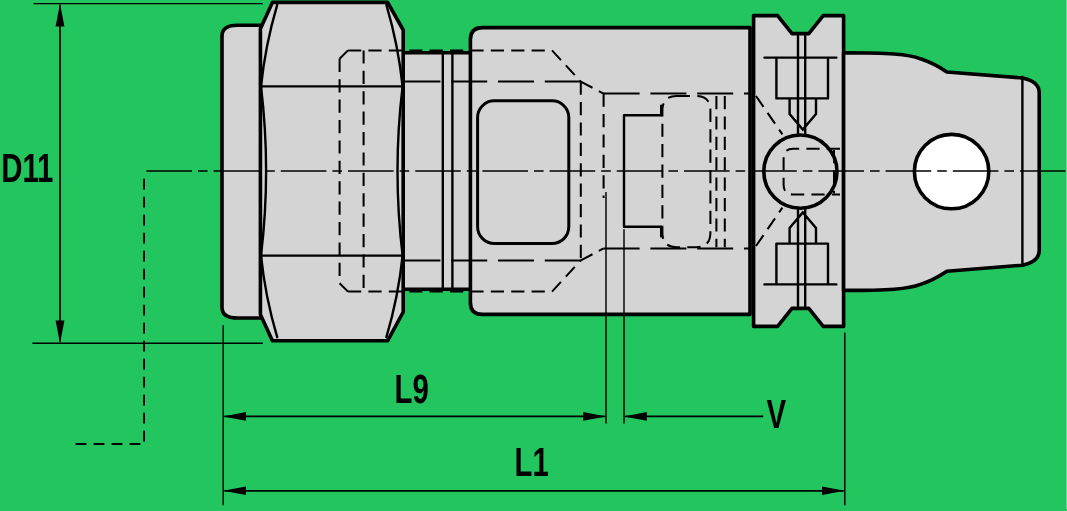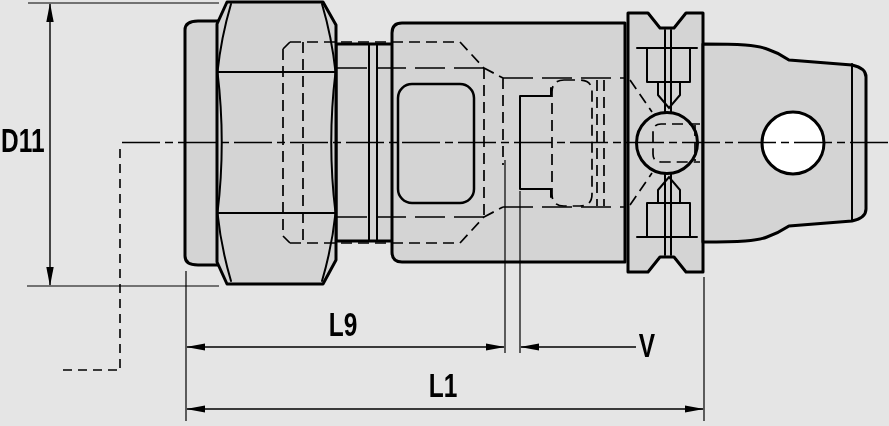"D11" .canvas { background: #e5e5e5 -> #22c55e }
